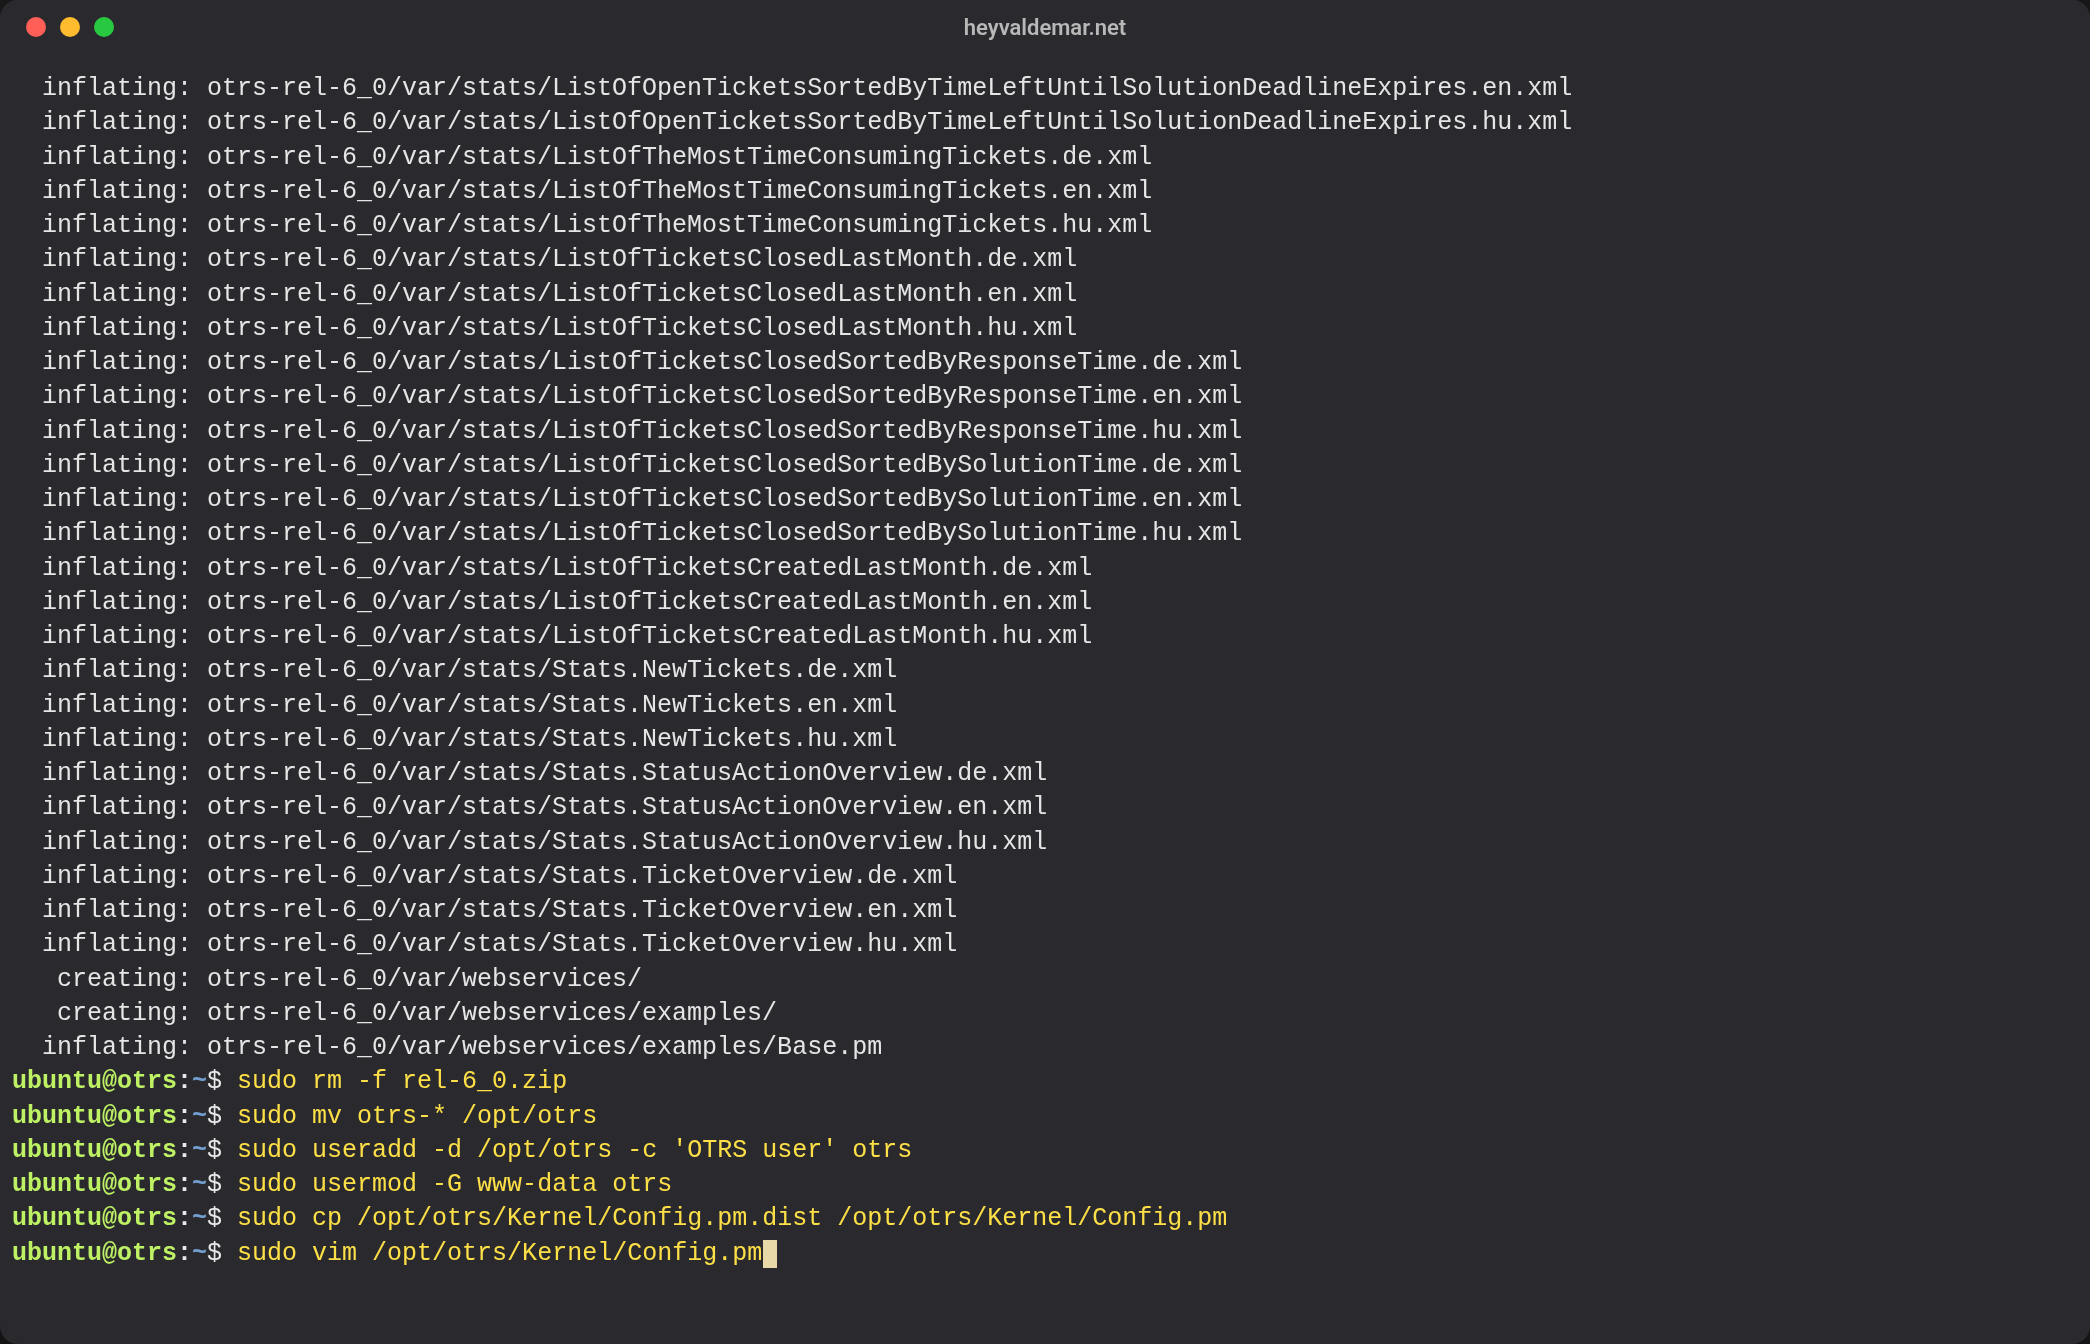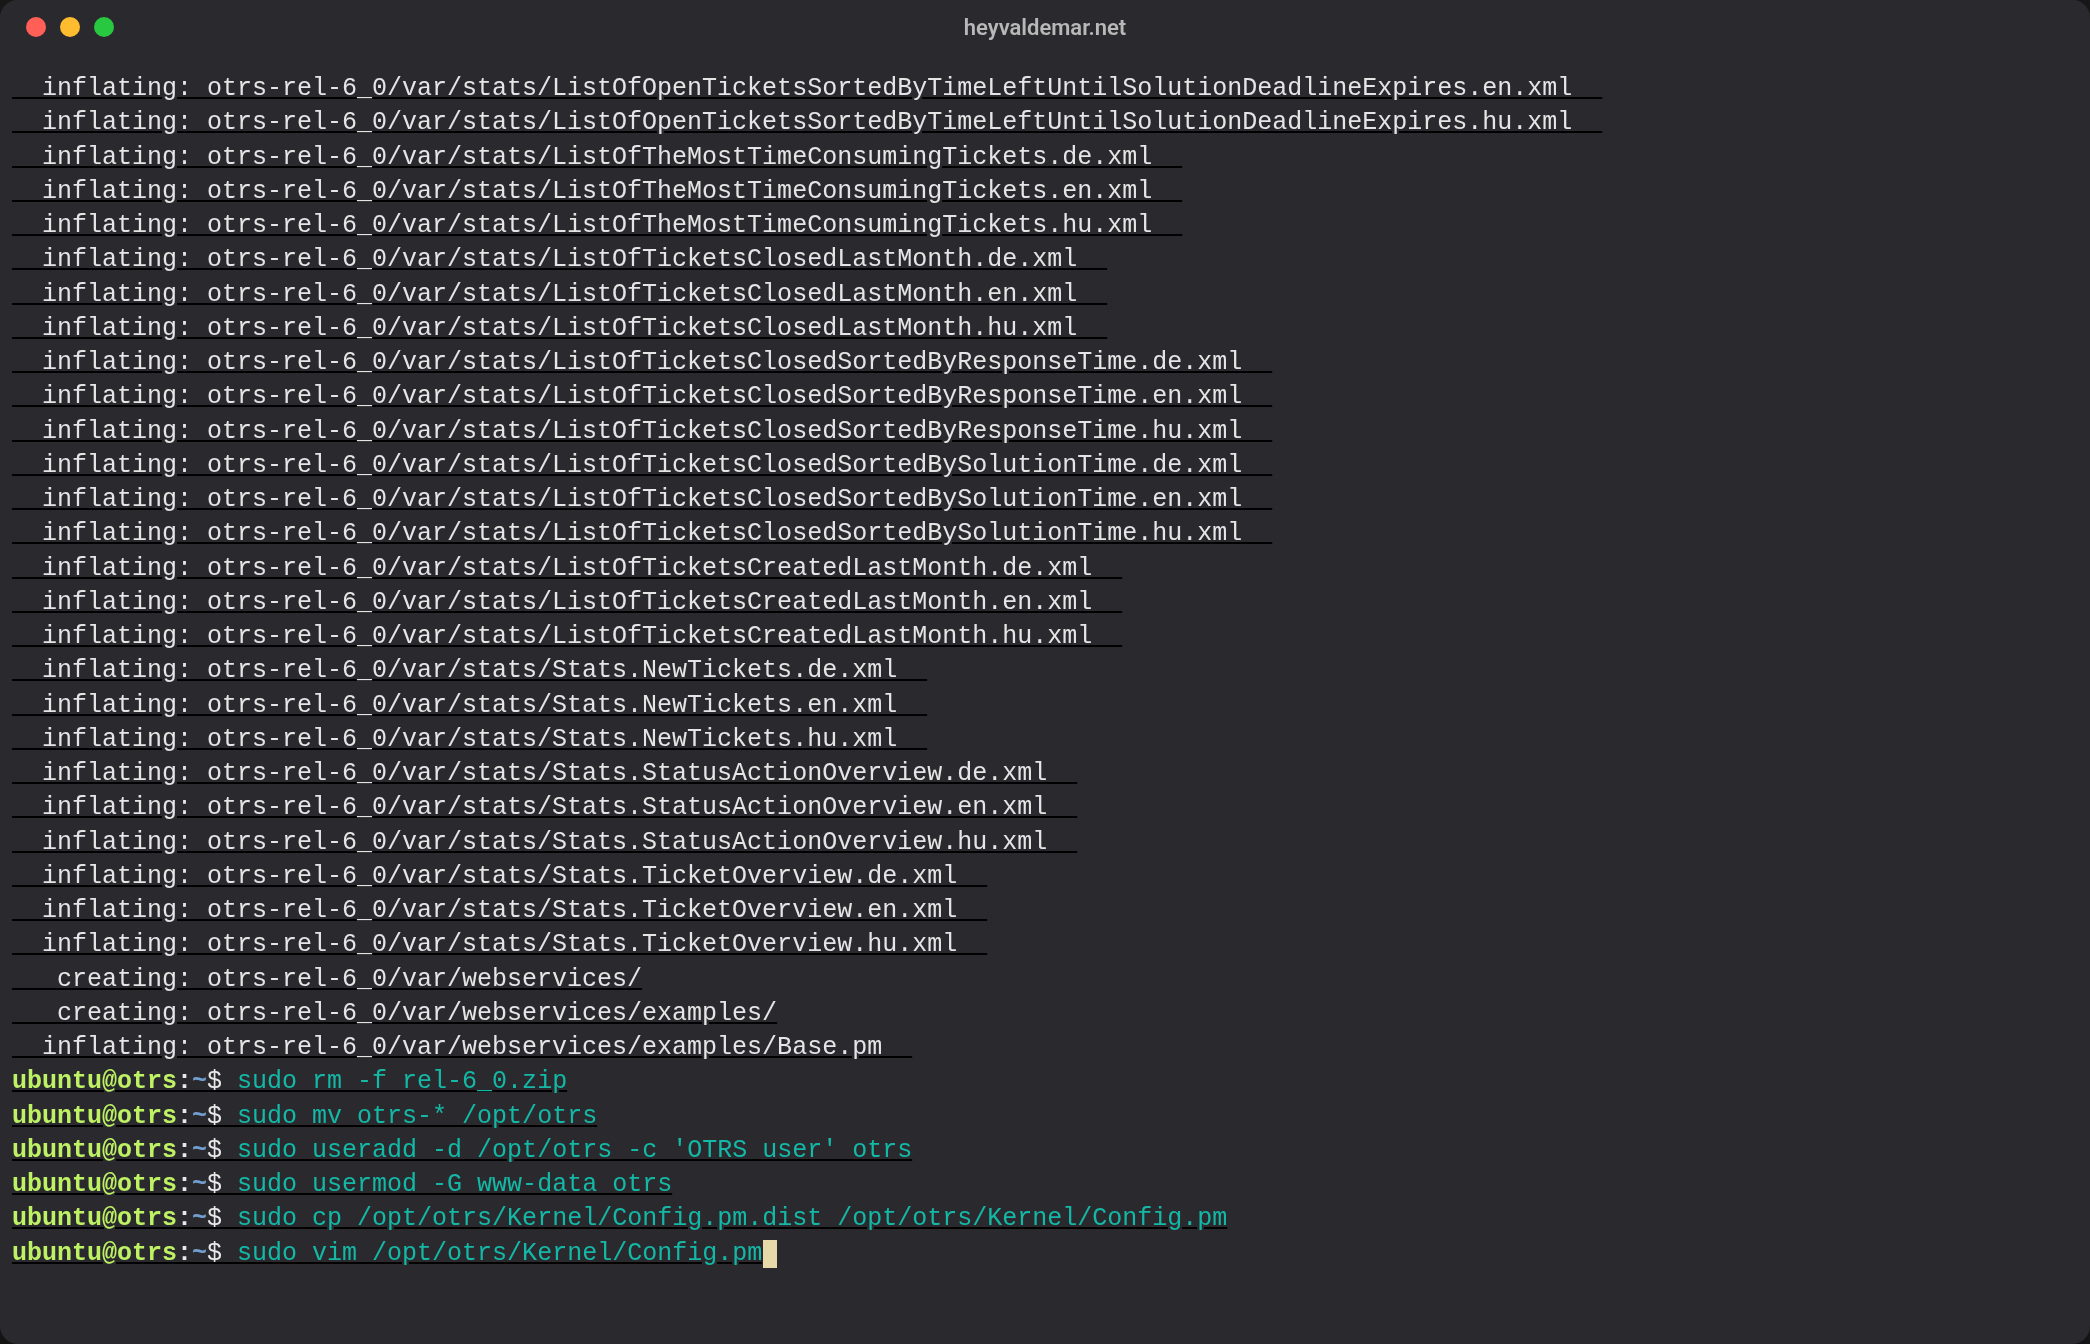"heyvaldemar.net" .terminal-window { text-decoration: underline -> none }
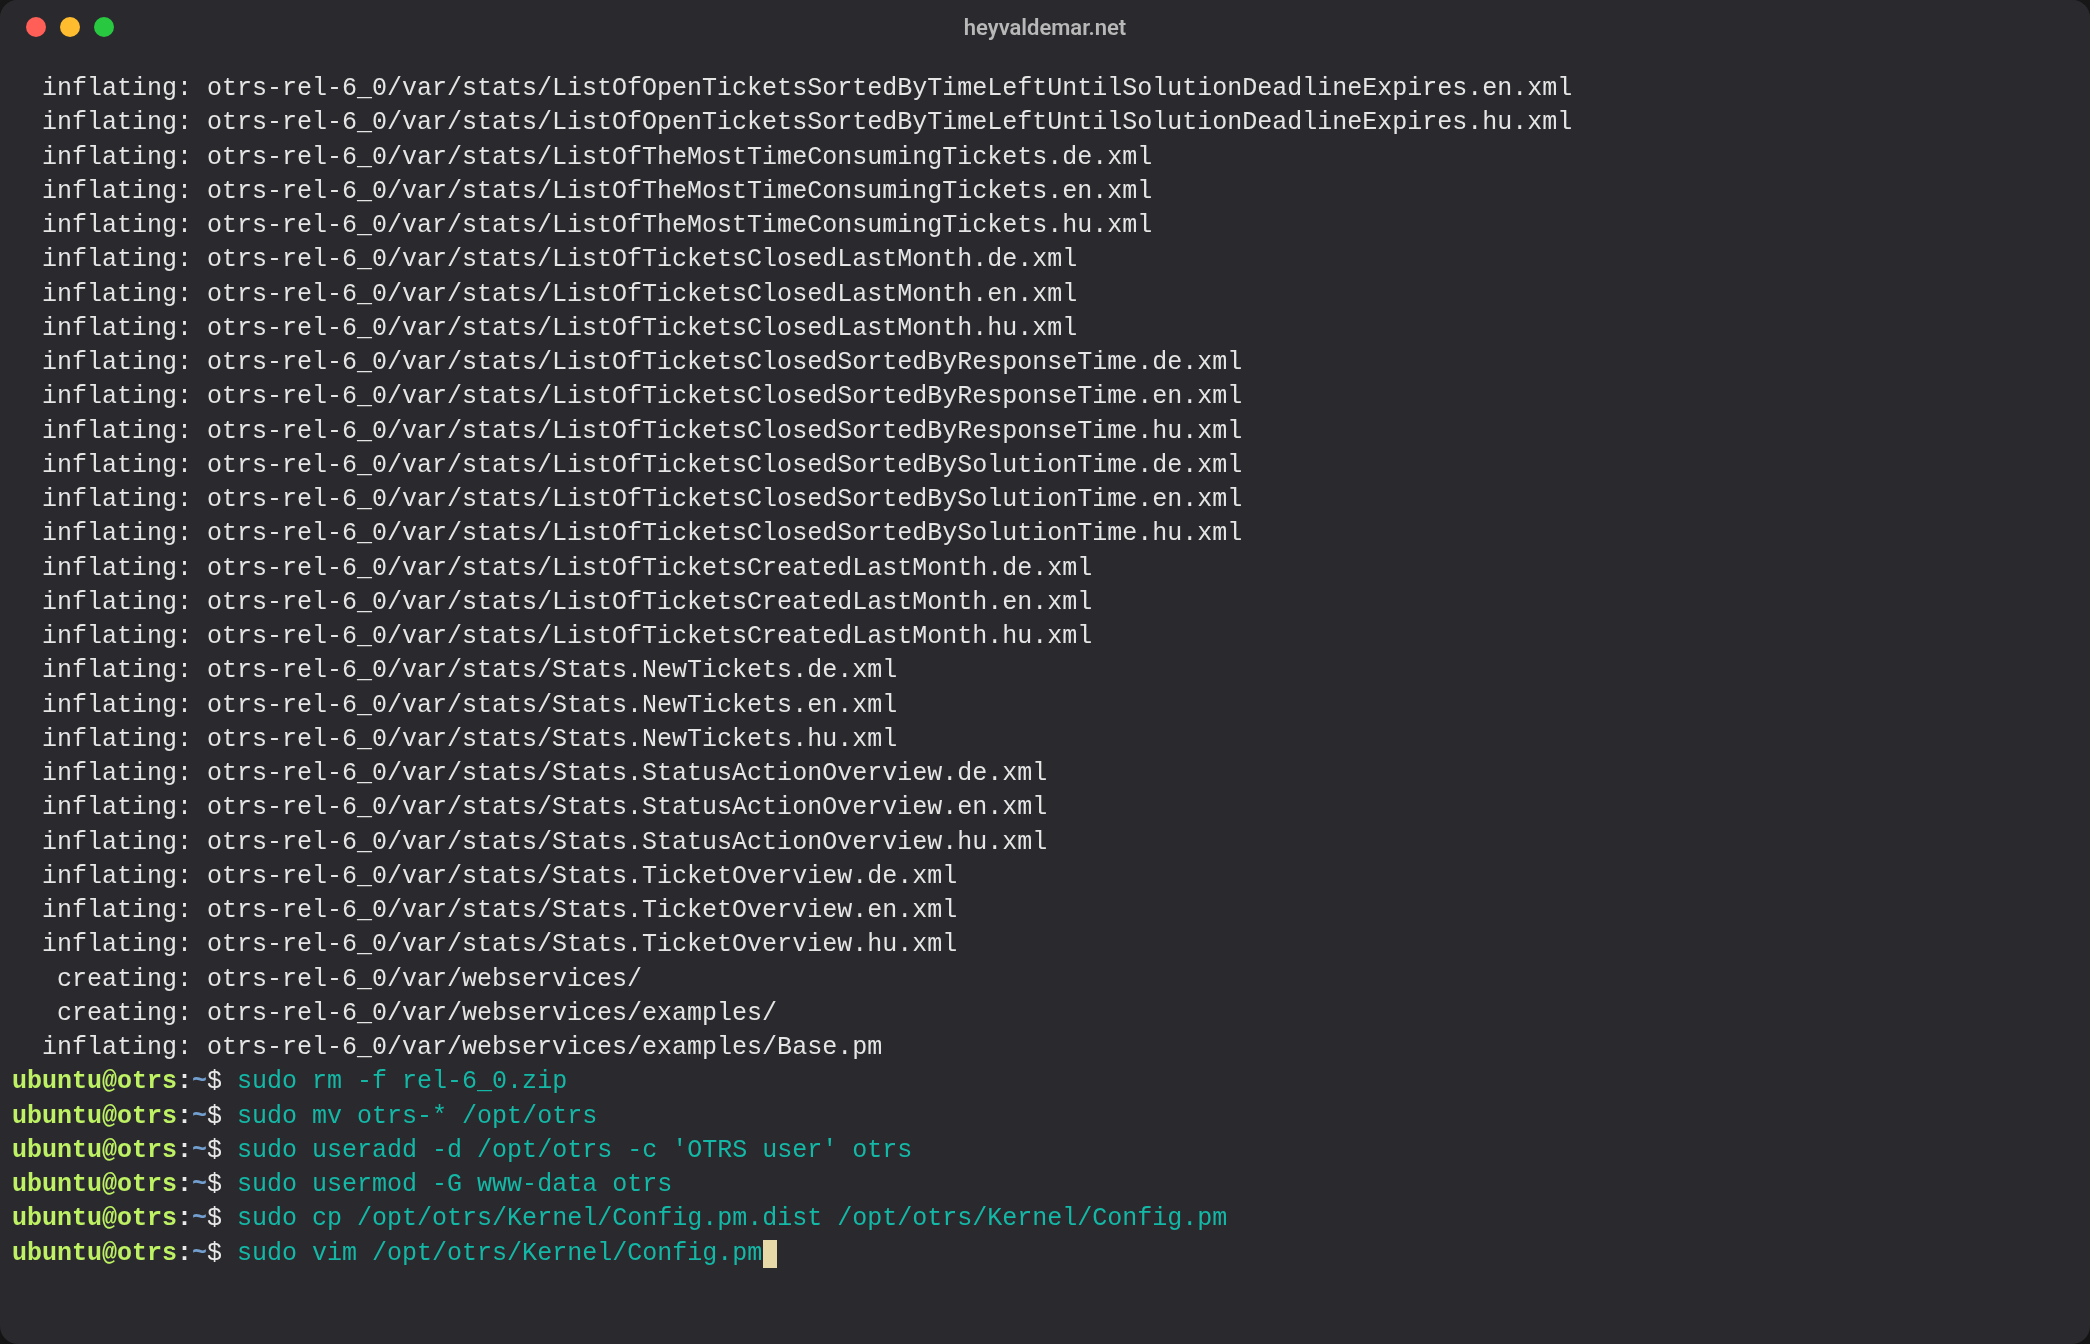"sudo rm -f rel-6_0.zip" .cmd { color: #14b8a6 -> #fde047 }
